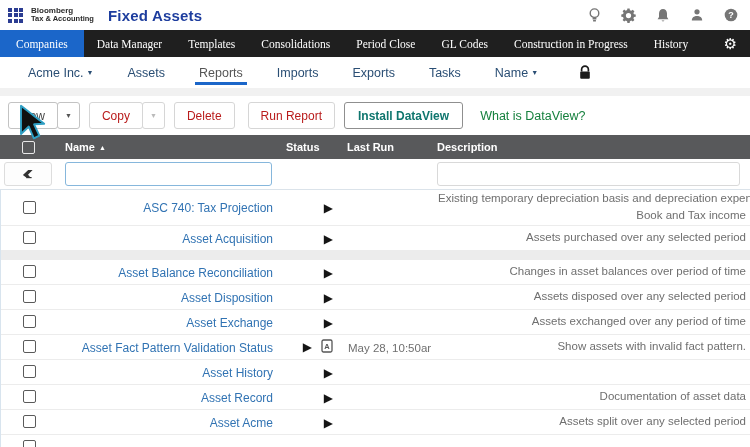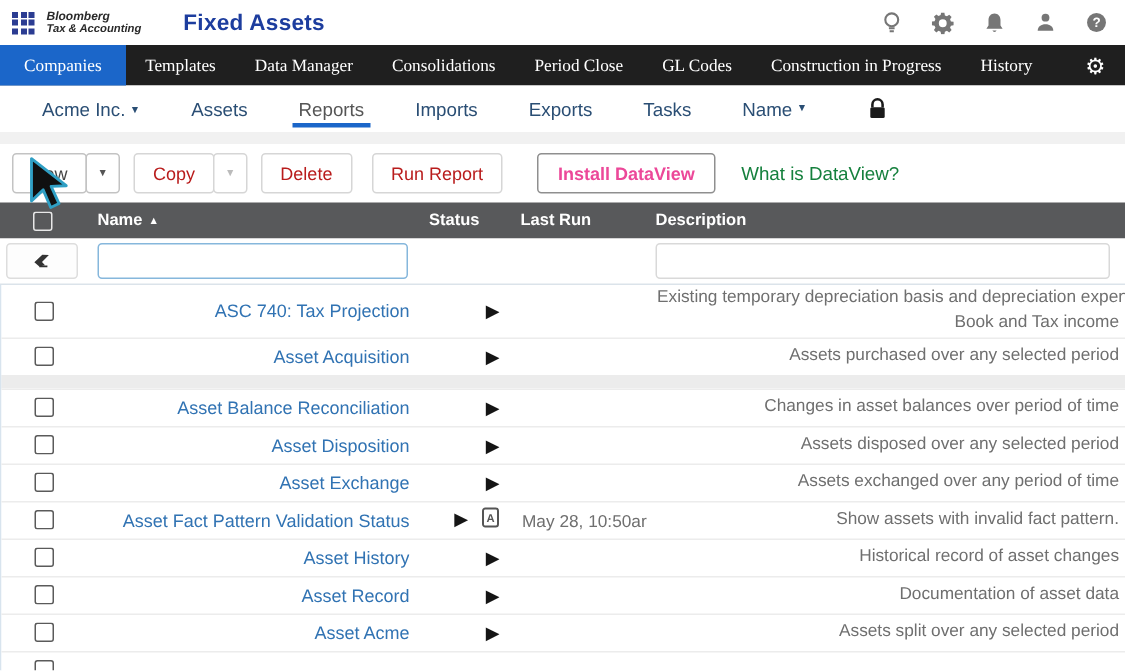"Bloomberg" .brand { font-style: italic -> none; margin-right: 28px -> 14px }
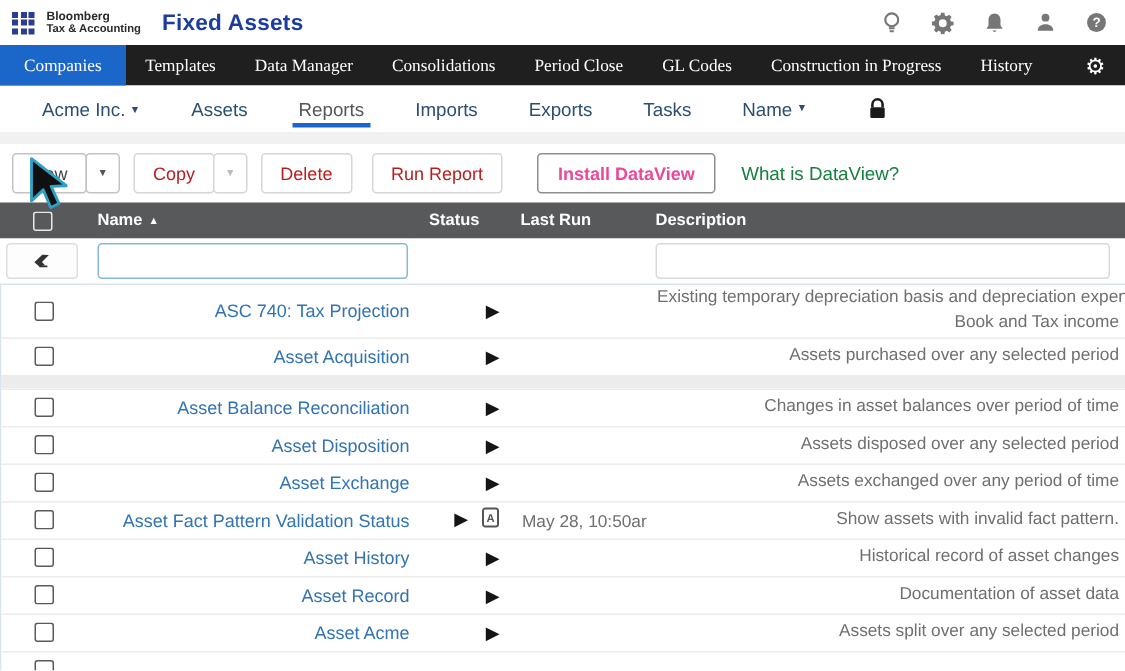"Templates" div.mn-item { order: before "Data Manager" -> after "Data Manager" }
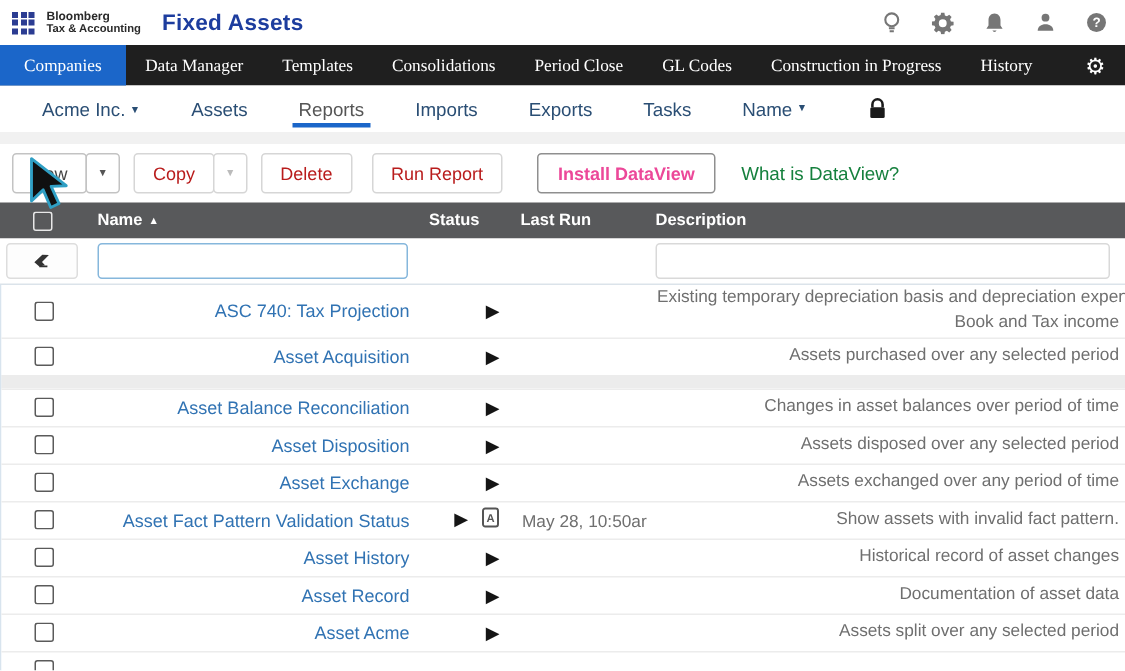"Install DataView" .btn.dark { color: #ec4899 -> #0f766e; margin-left: 14px -> none }
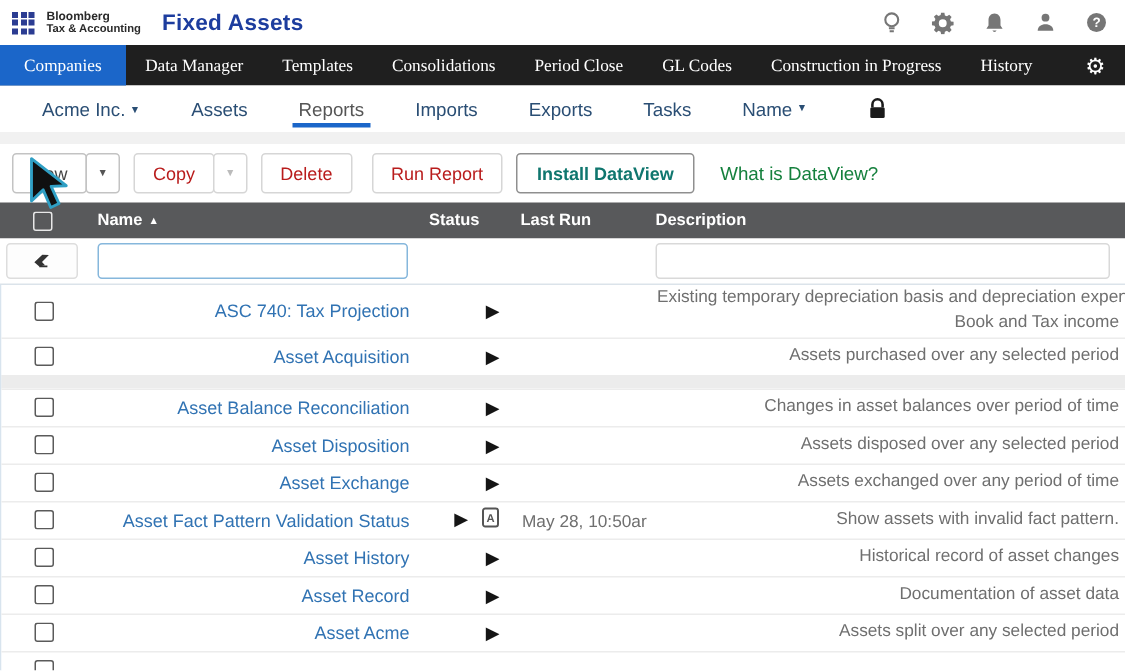"Historical record of asset changes" div.cell { html: <div> <span>Historical record of asset changes</span> </div> -> none }
